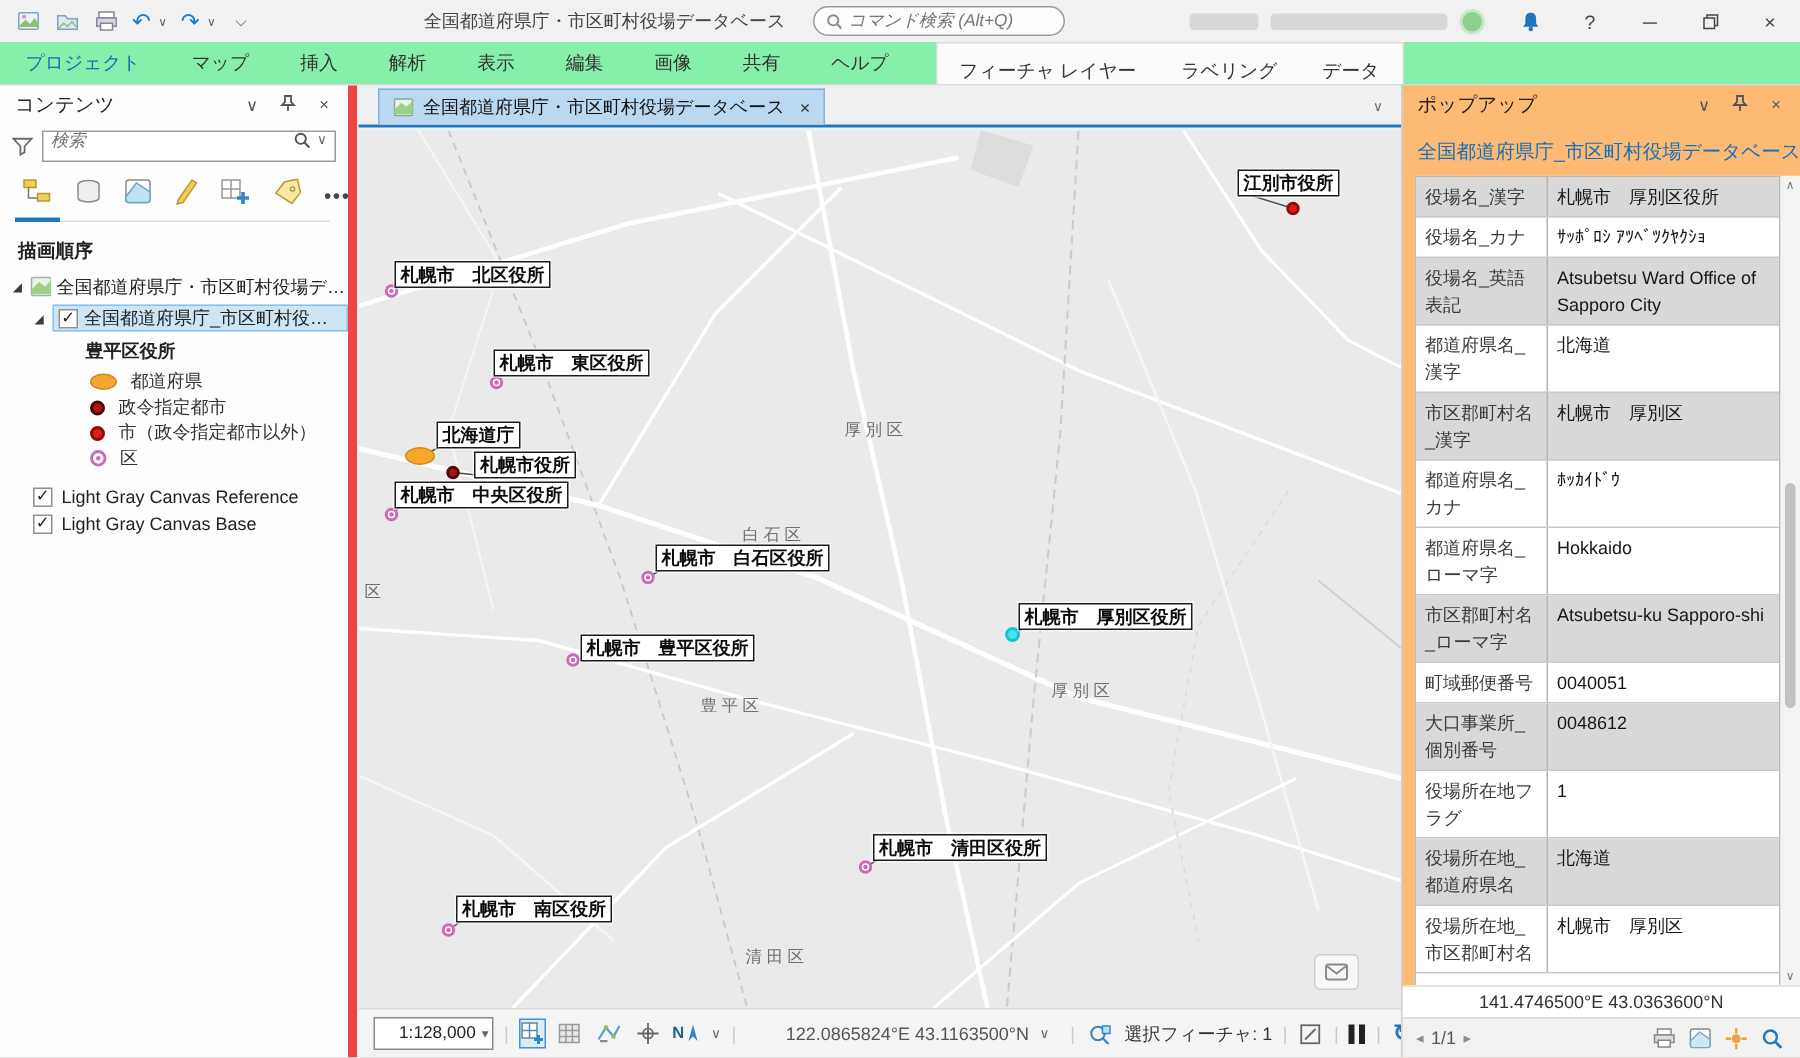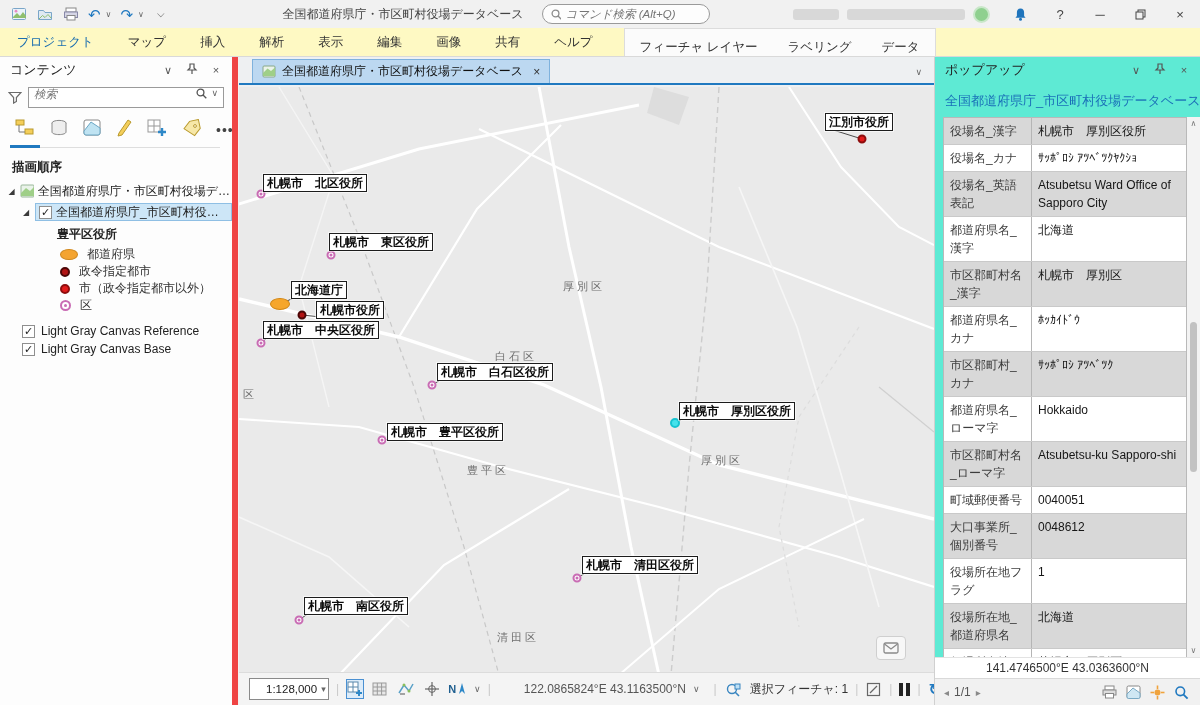"プロジェクト" .ribbonbar { background: #fef9c3 -> #86efac }
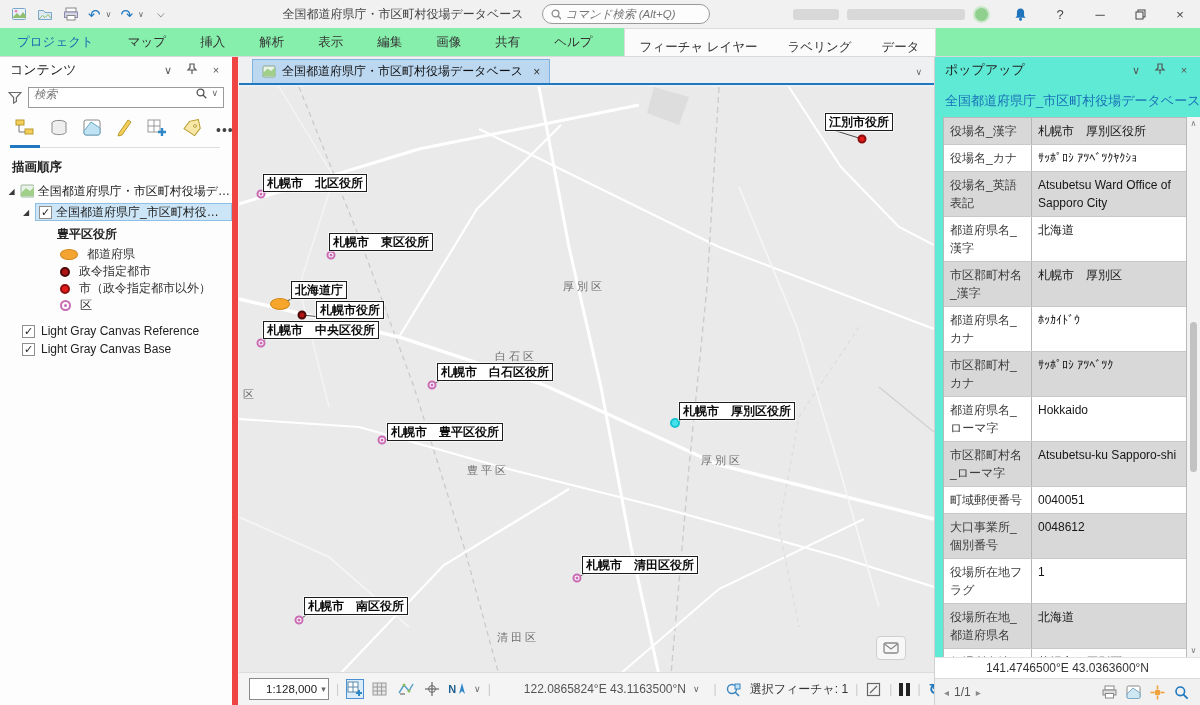"ポップアップ" .popup-panel { background: #5eead4 -> #fdba74 }
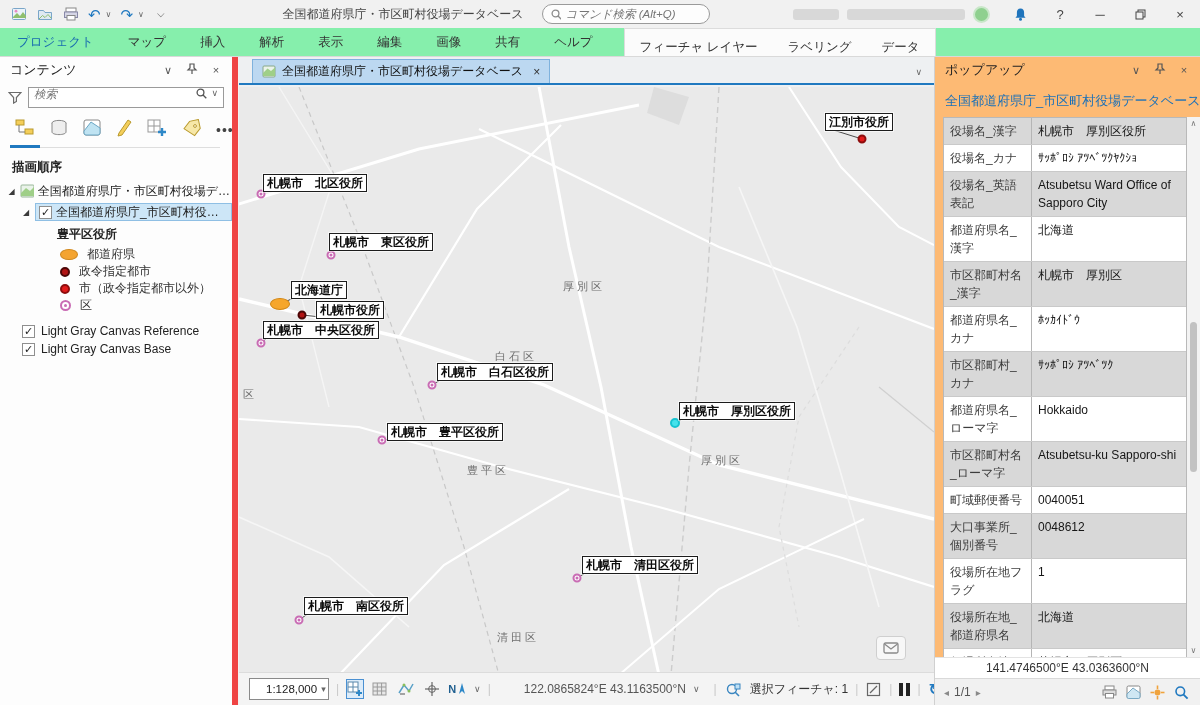"市区郡町村_カナ" div.prow { html: <div> <div>市区郡町村_カナ</div> <div>ｻｯﾎﾟﾛｼ ｱﾂﾍﾞﾂｸ</div> </div> -> none }
